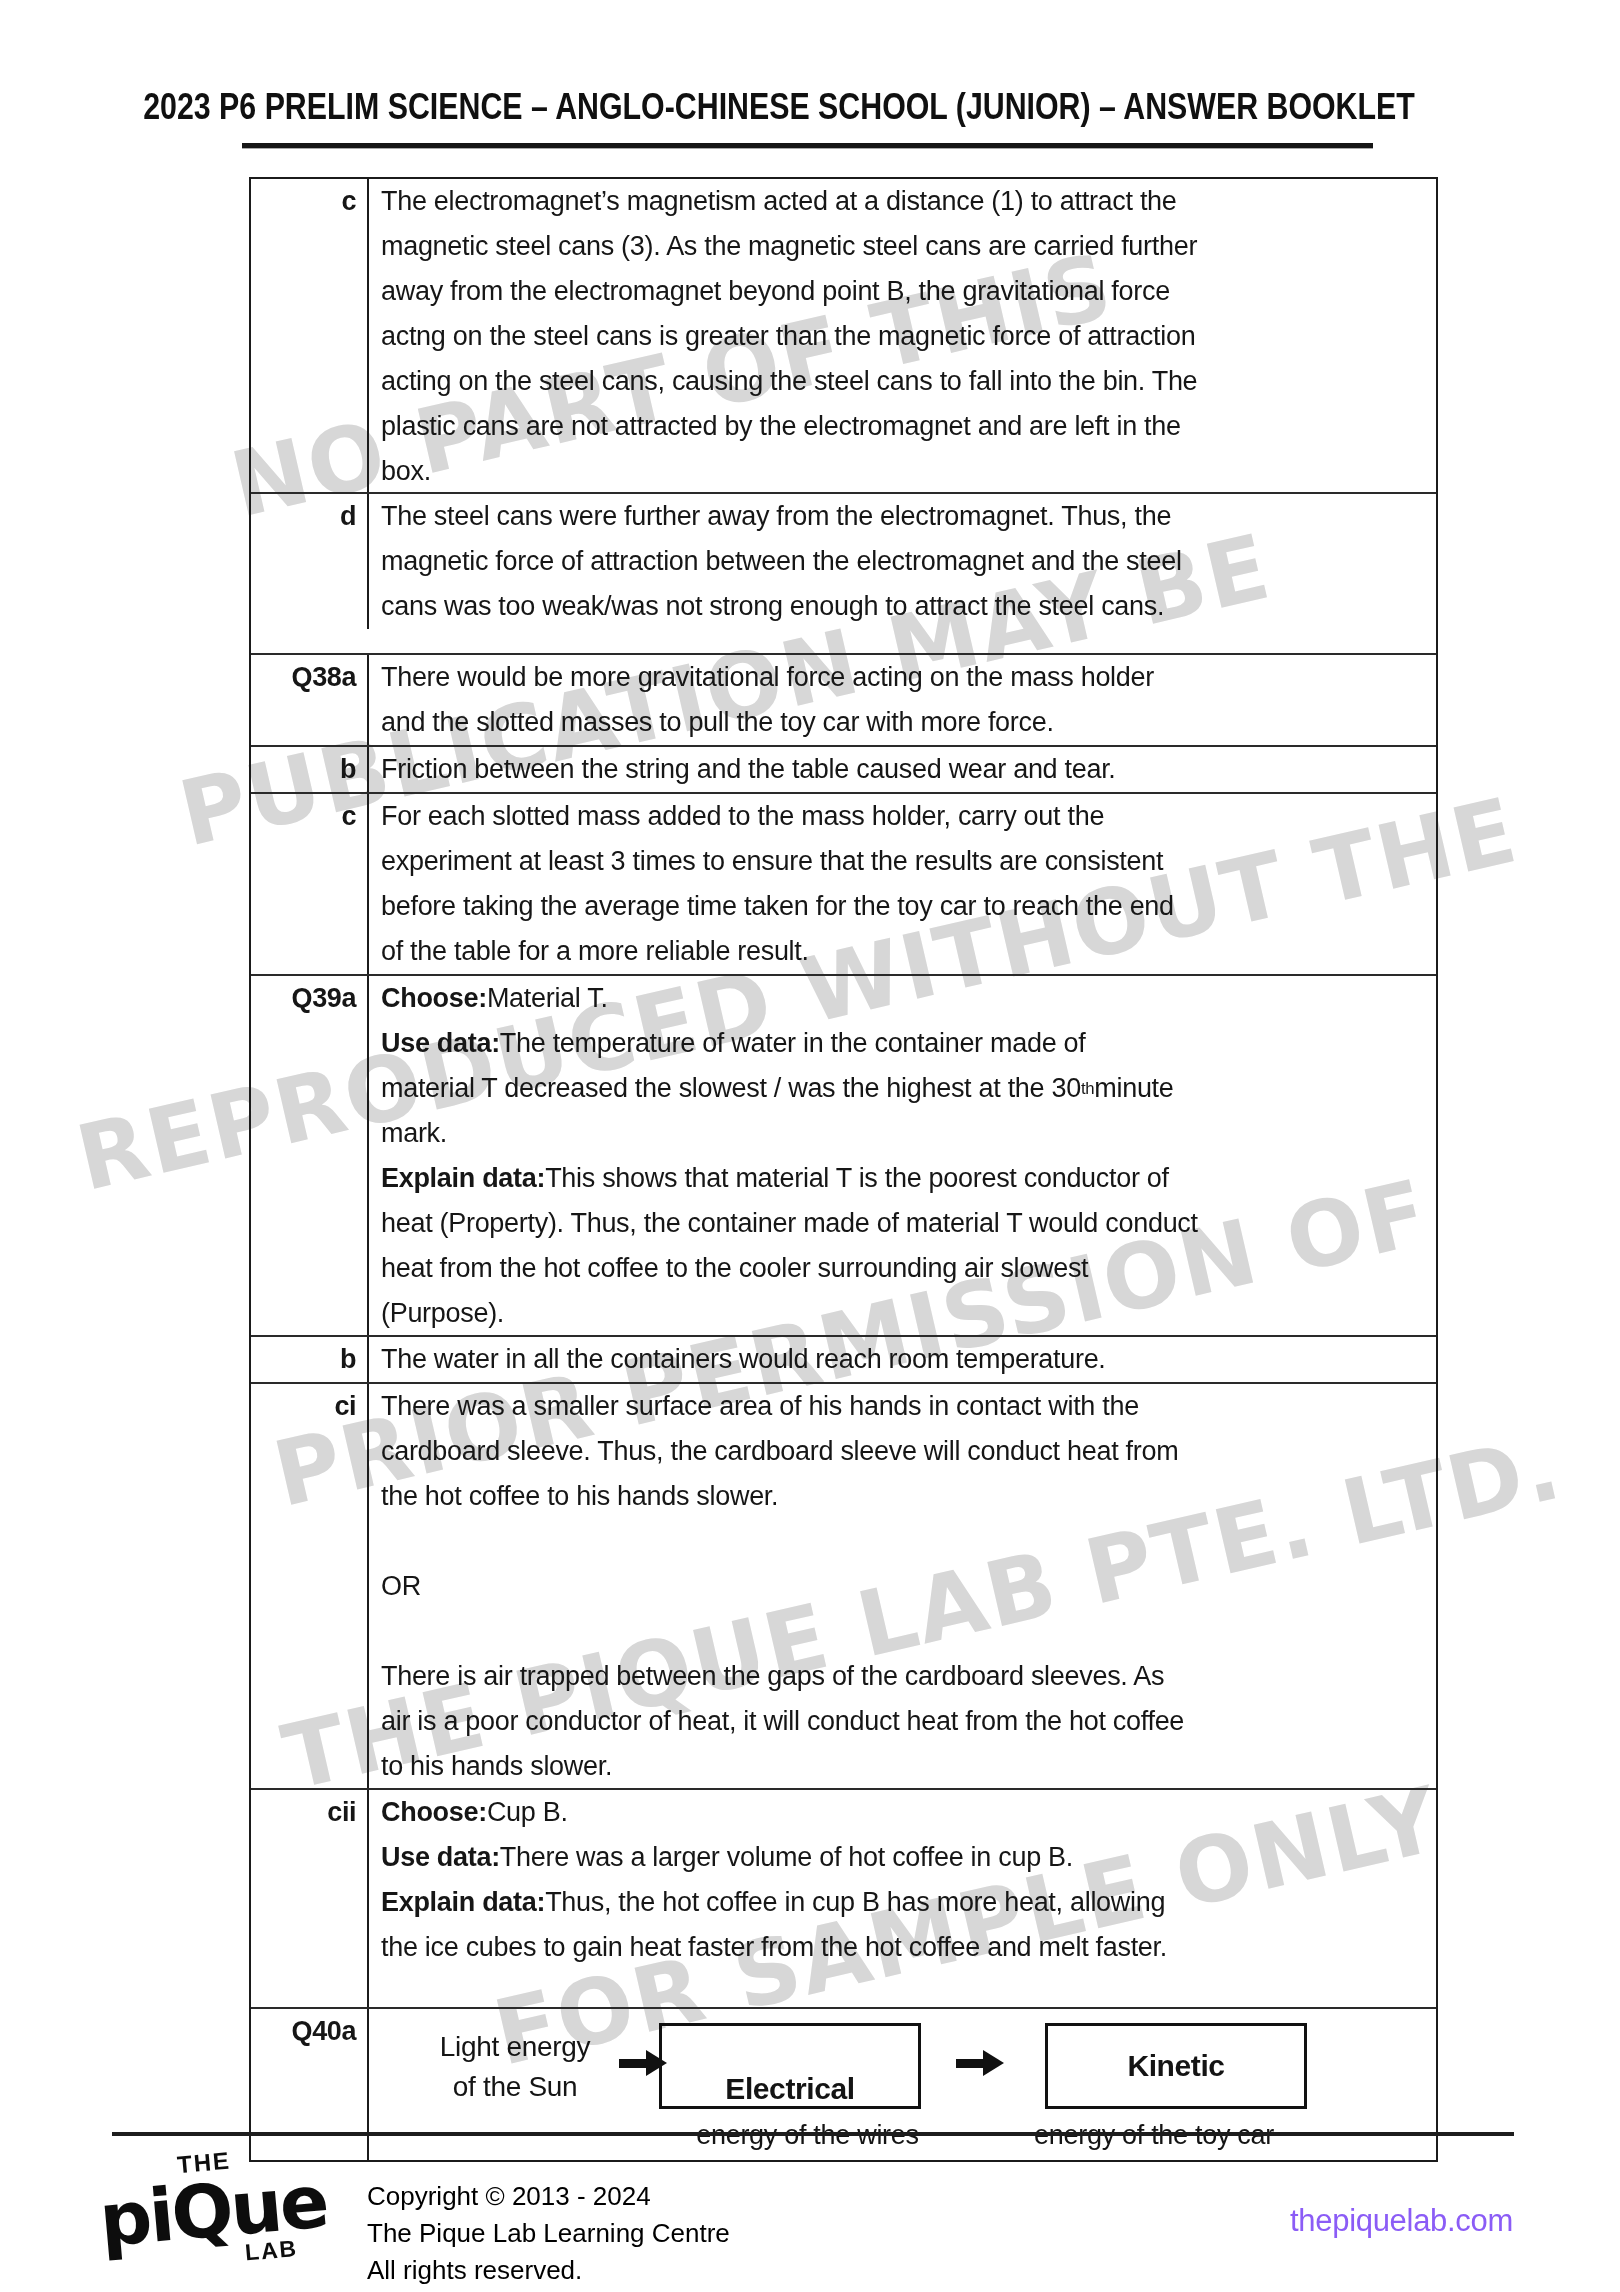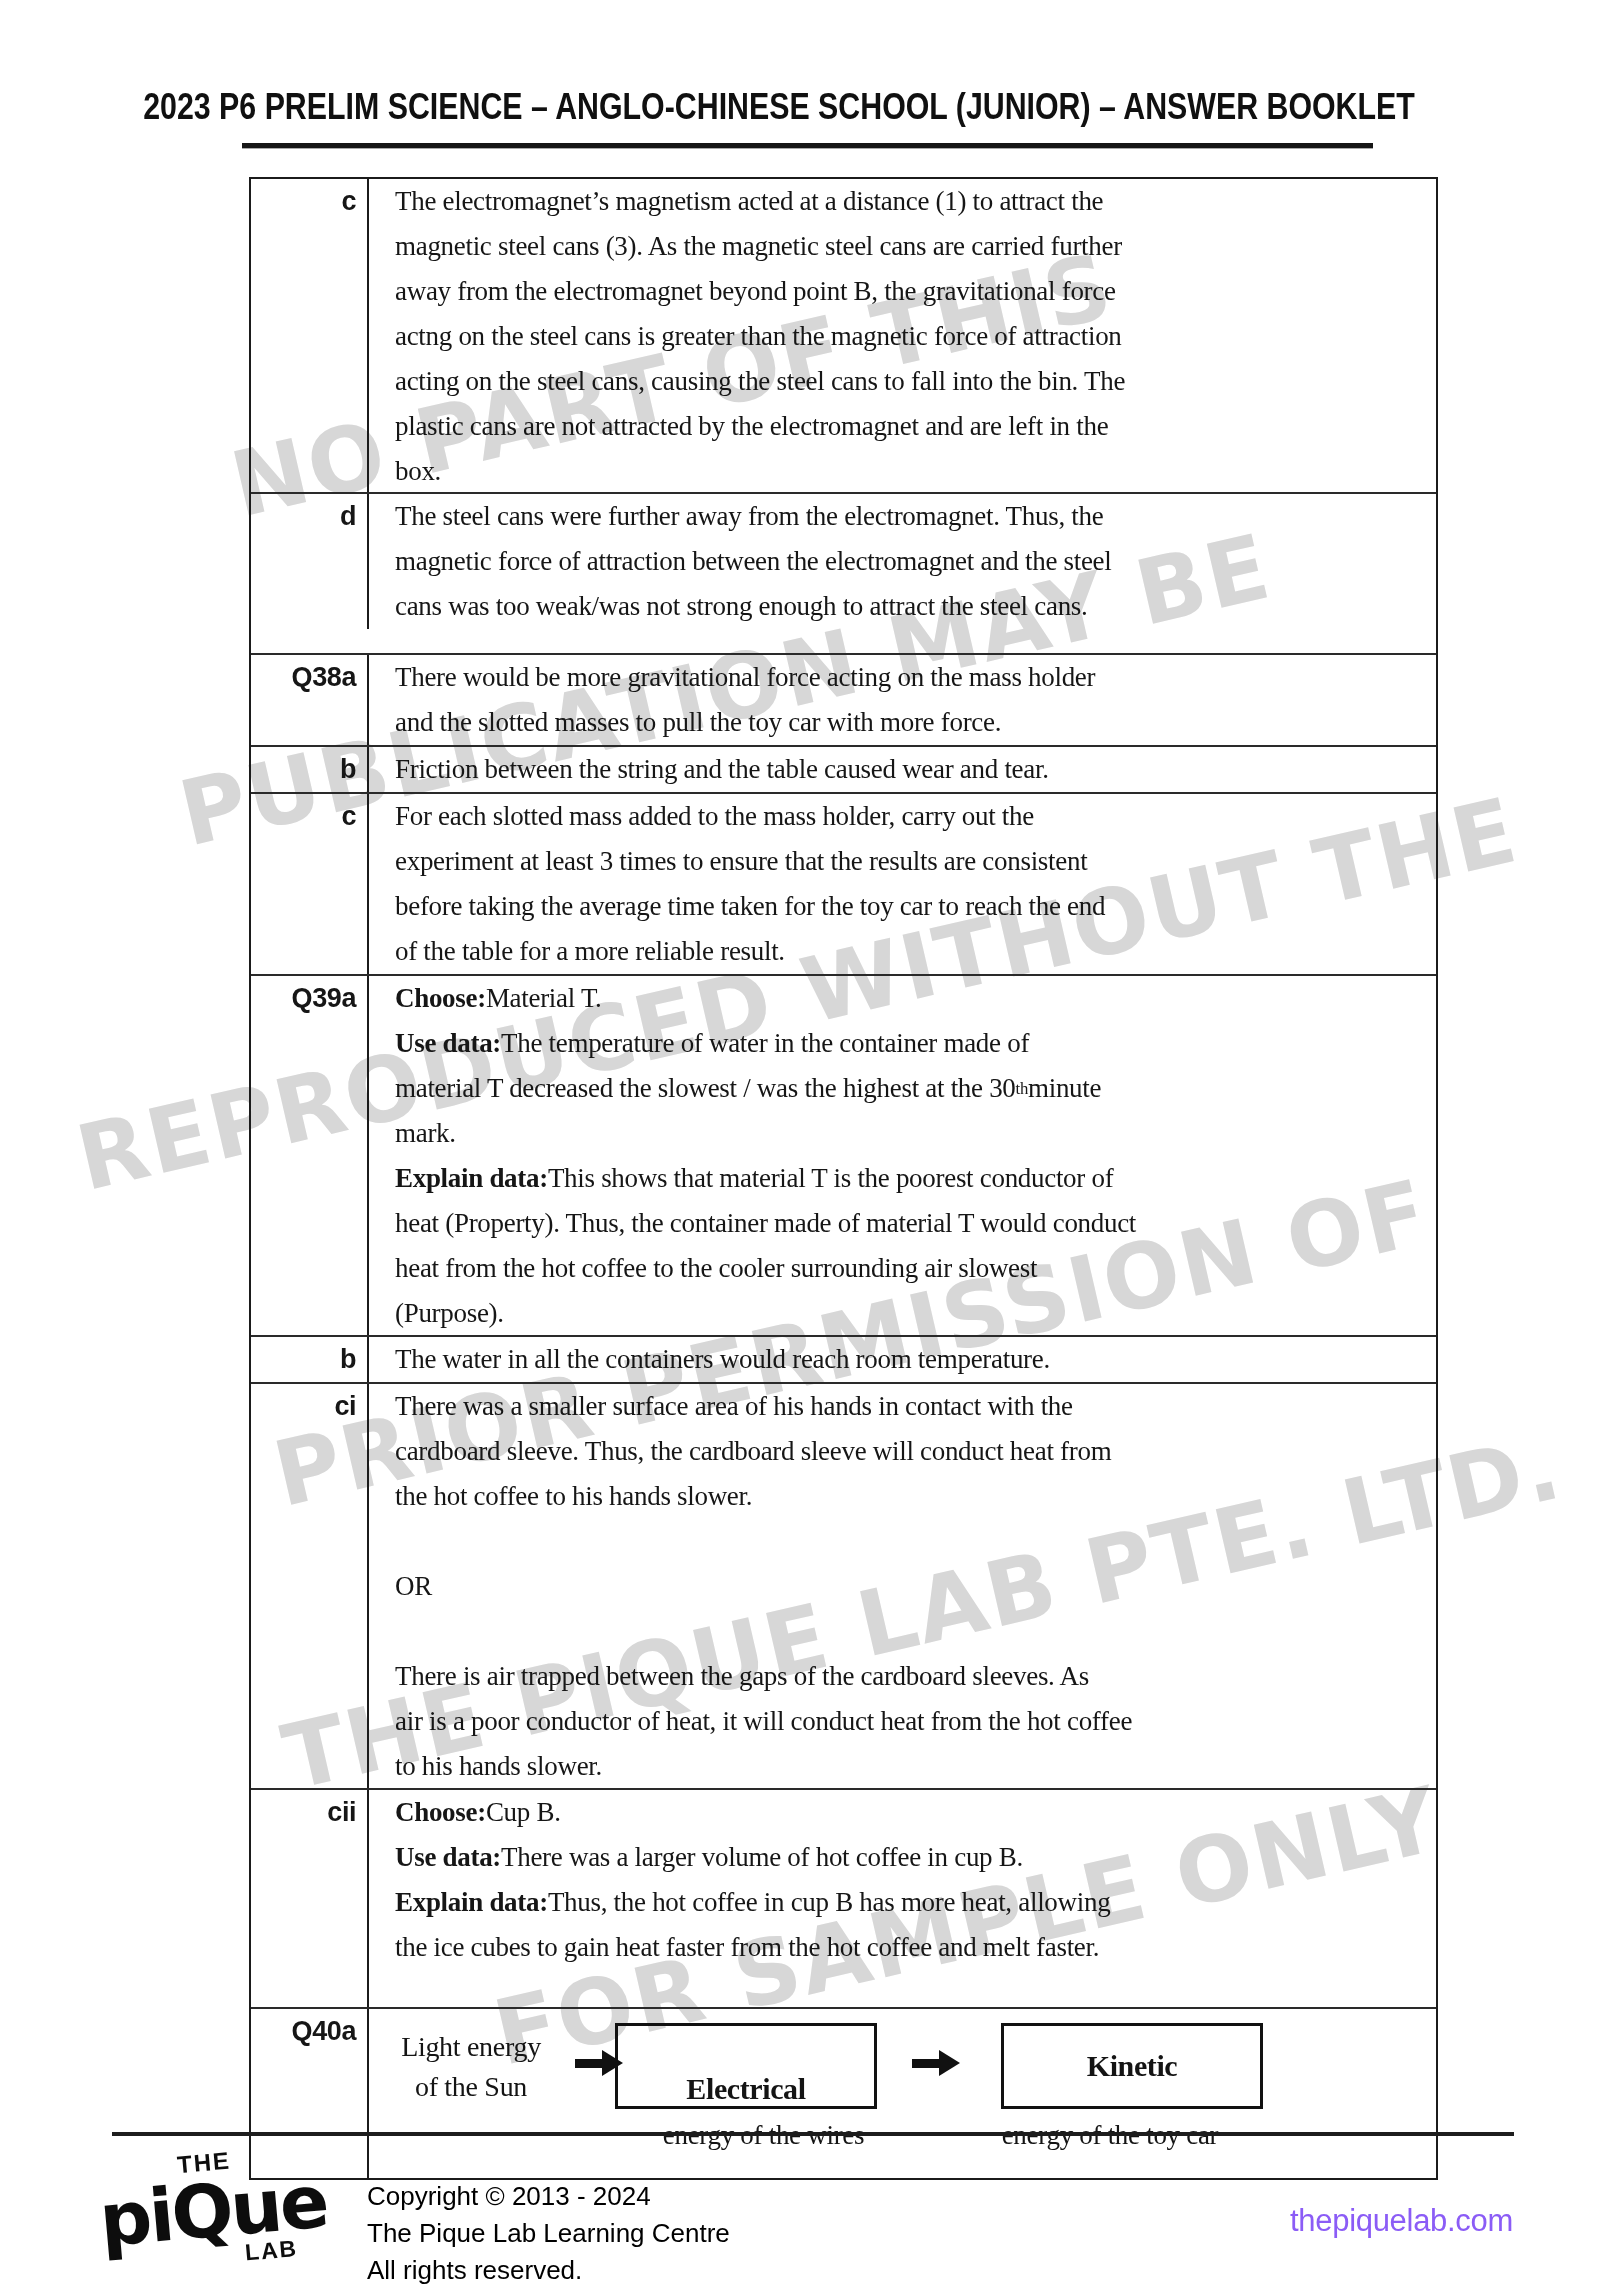"The electromagnet’s magnetism acted at" .content-cell { font-family: Liberation Serif, serif -> none; padding: 0 0 0 26px -> 0 0 0 12px }
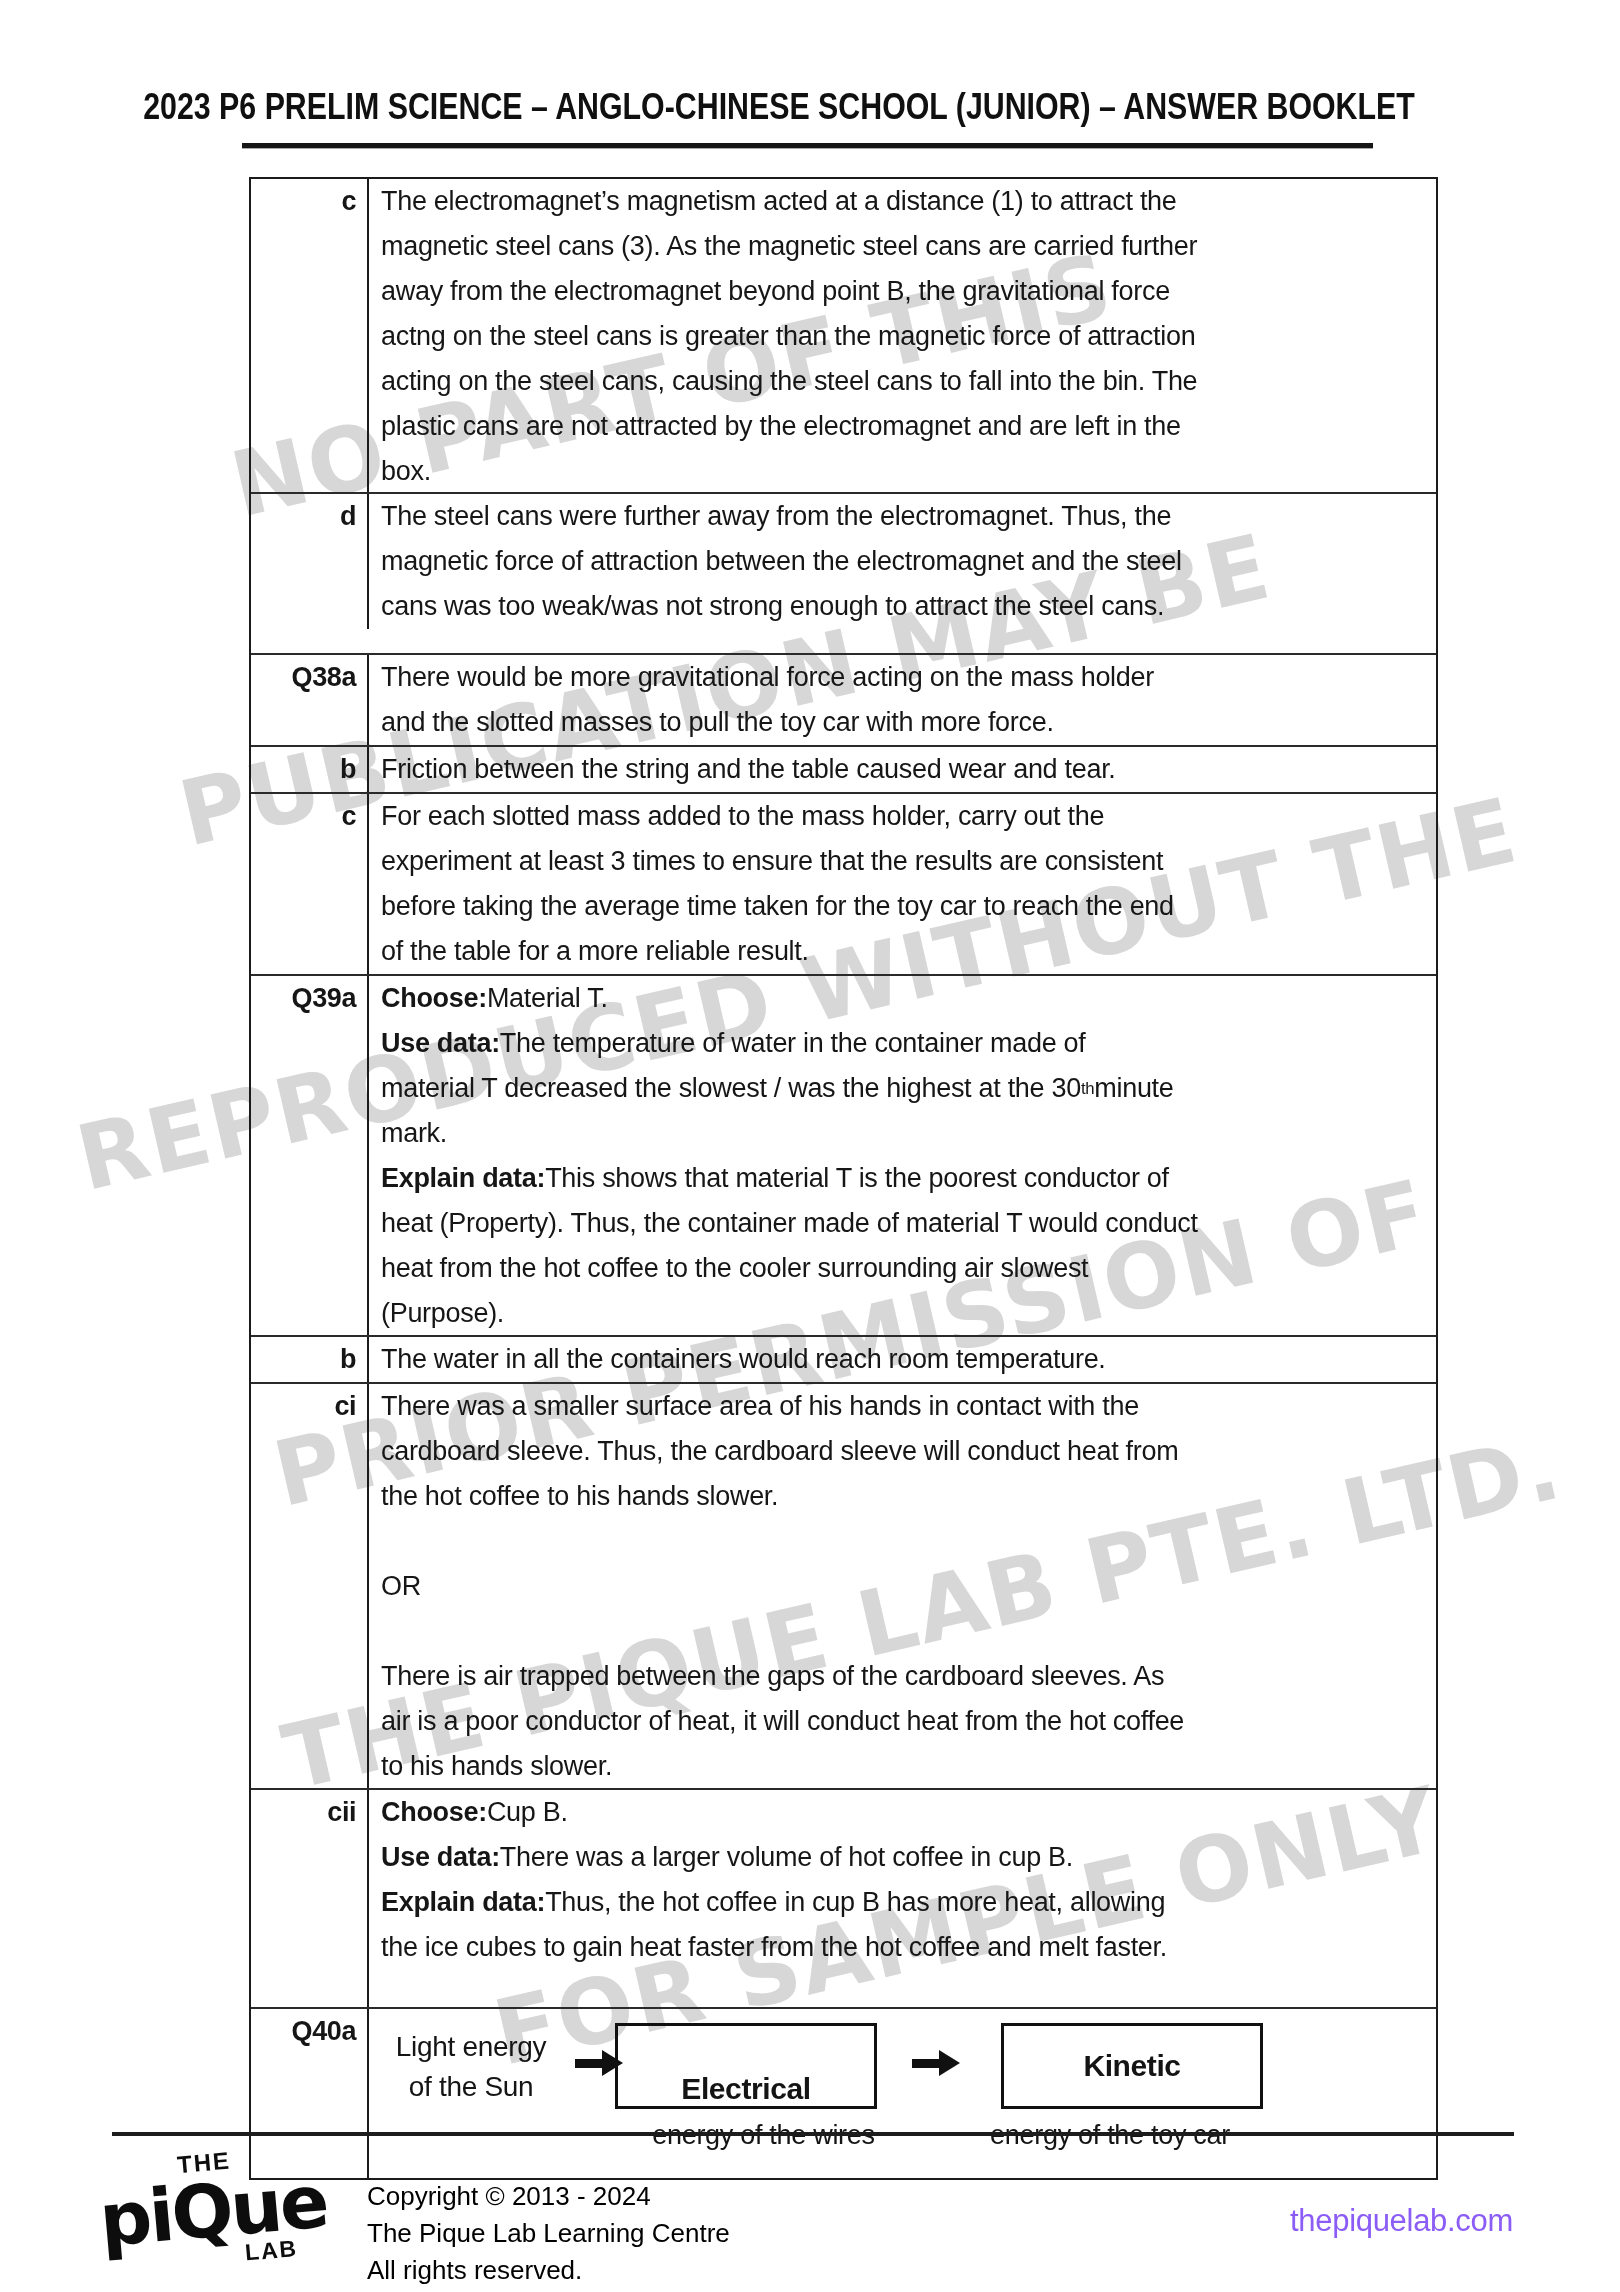"Q40a" div.arow { gap: none -> 44px; height: 171px -> 153px }
